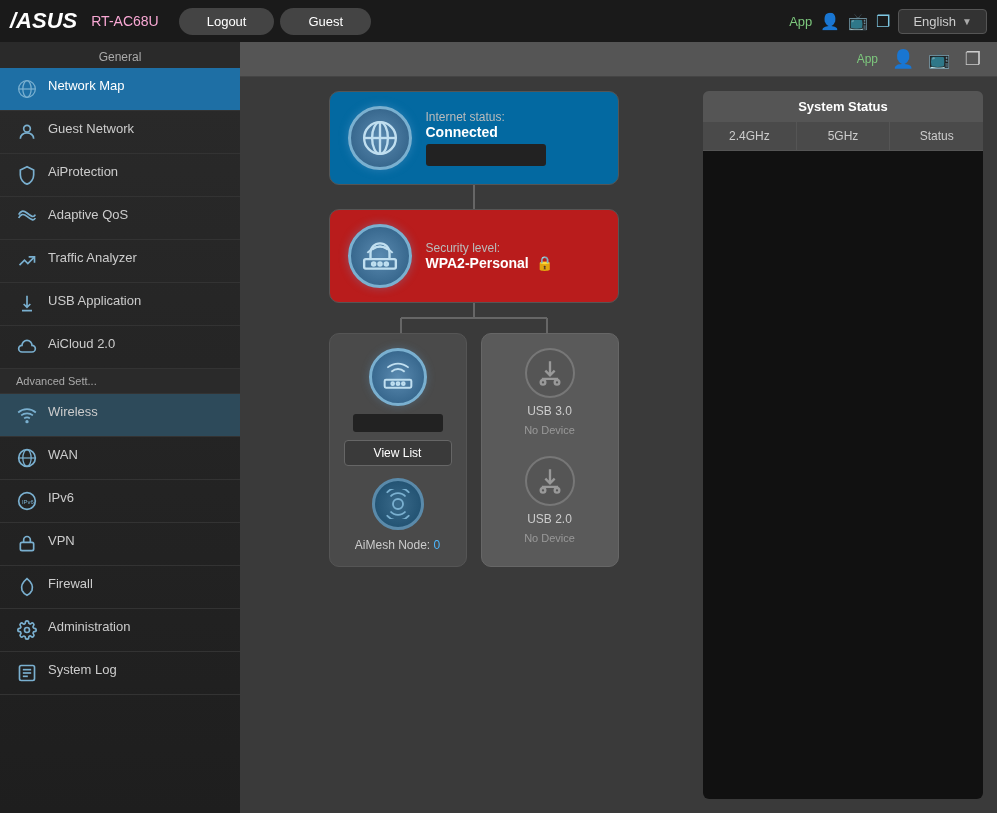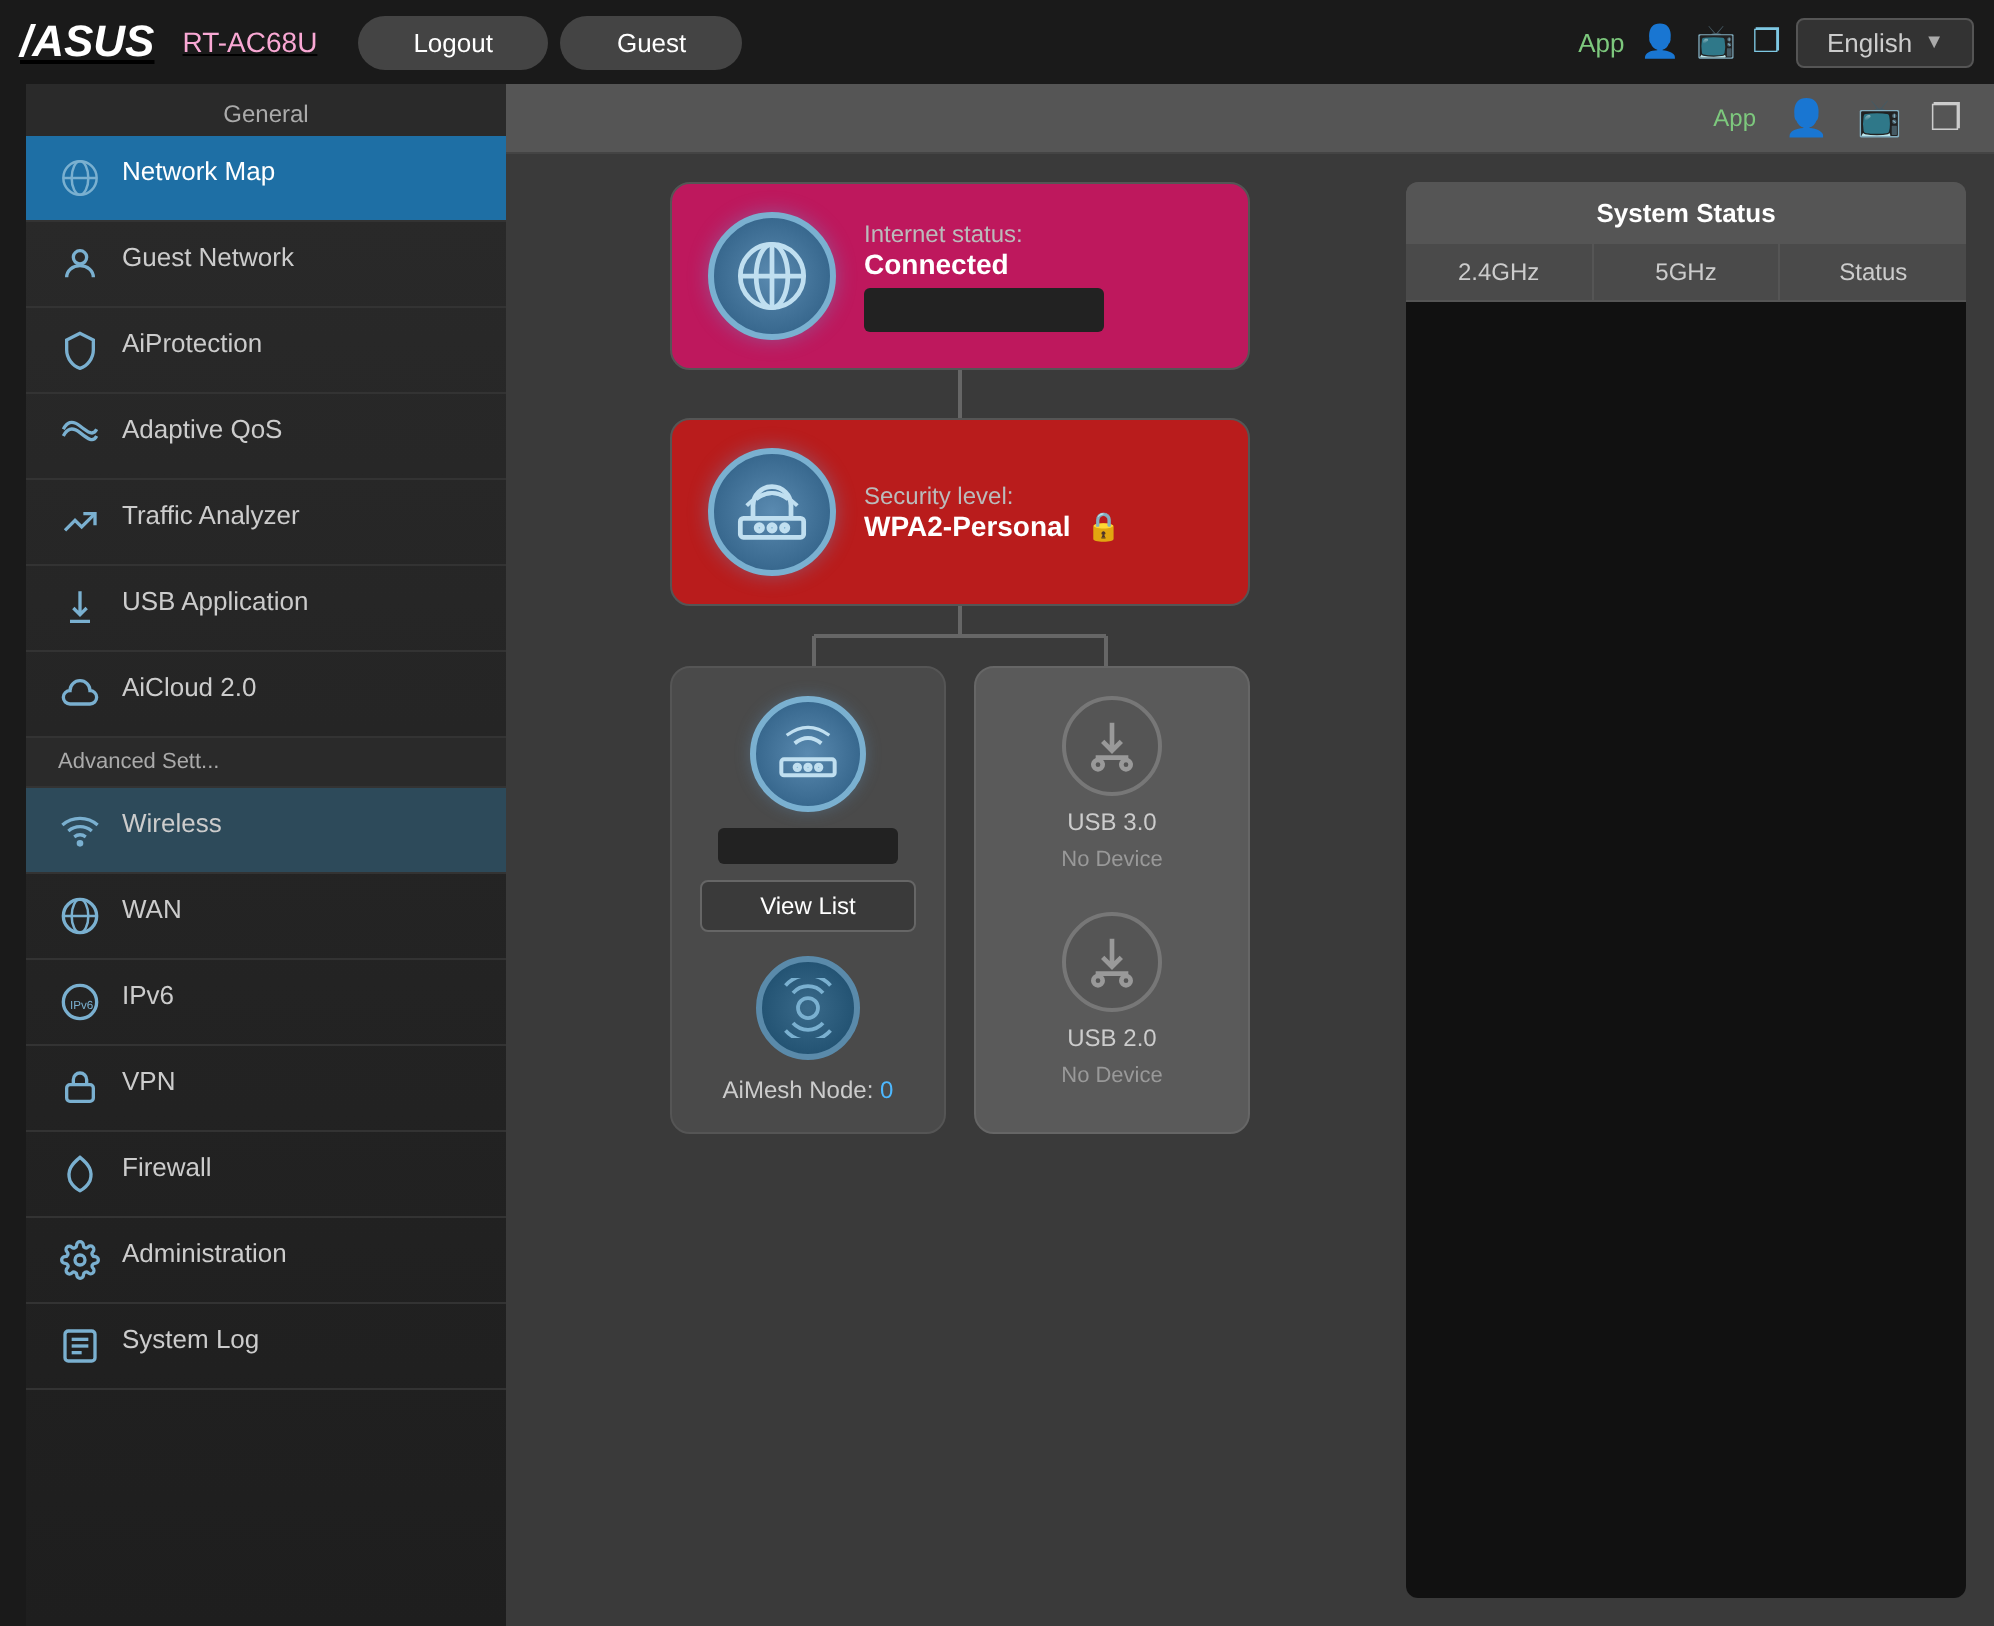"/ASUS" .logo { text-decoration: underline -> none }
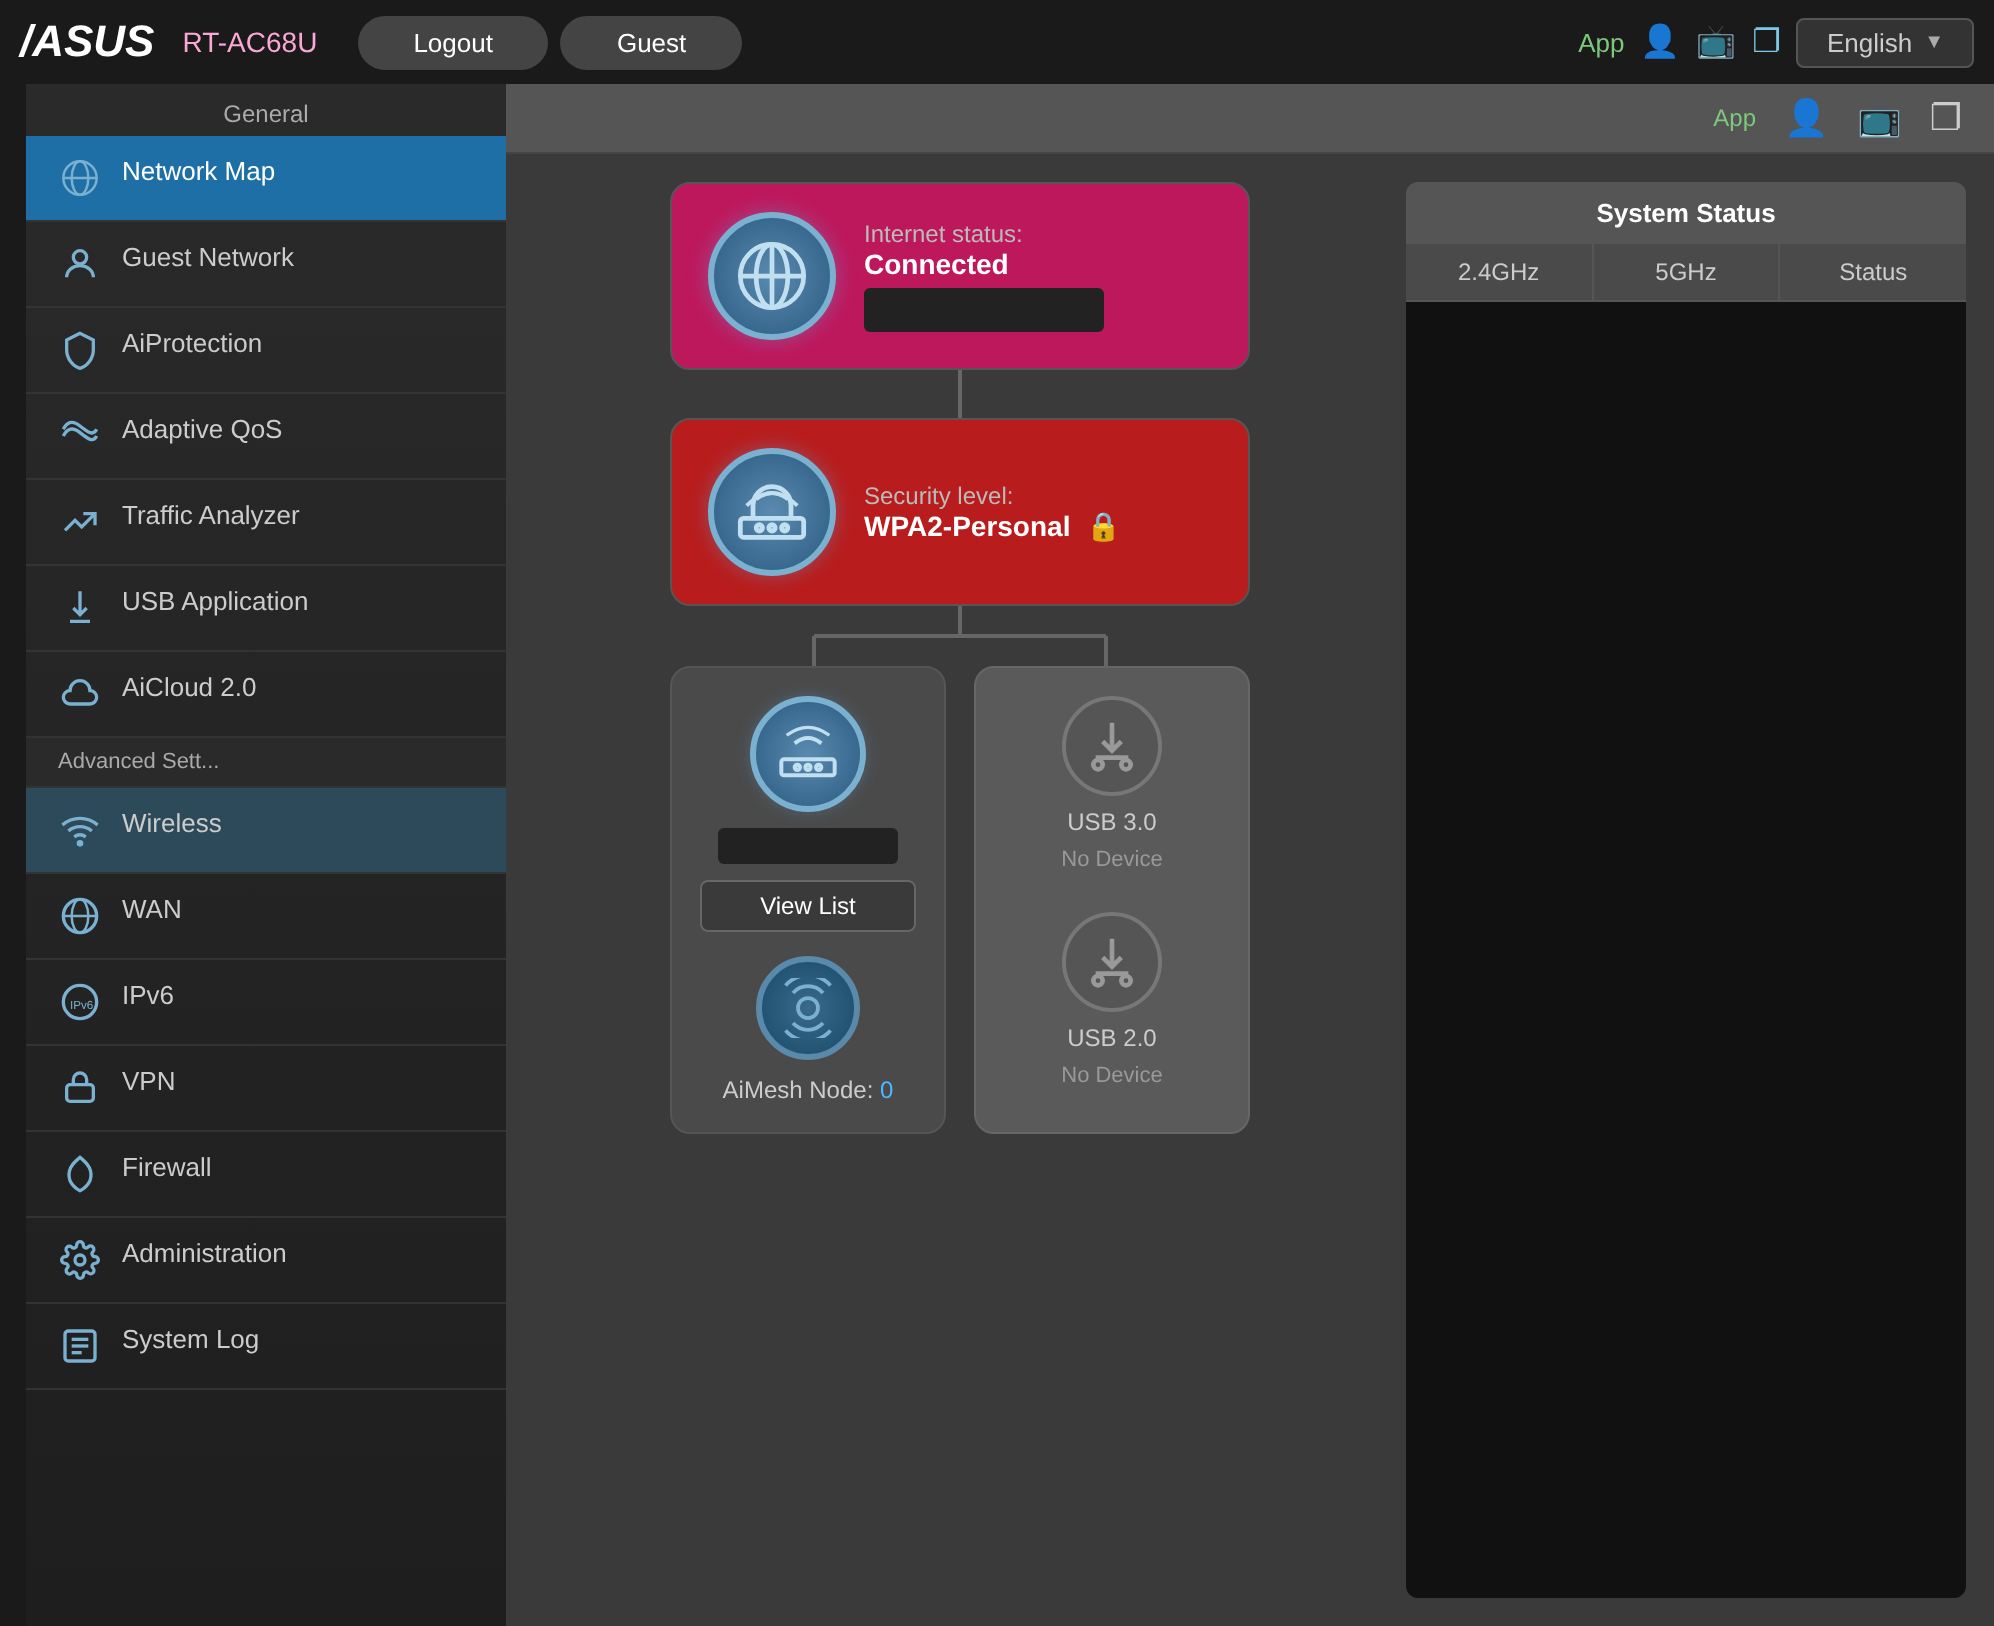"General" .main-layout { margin-left: 13px -> none }
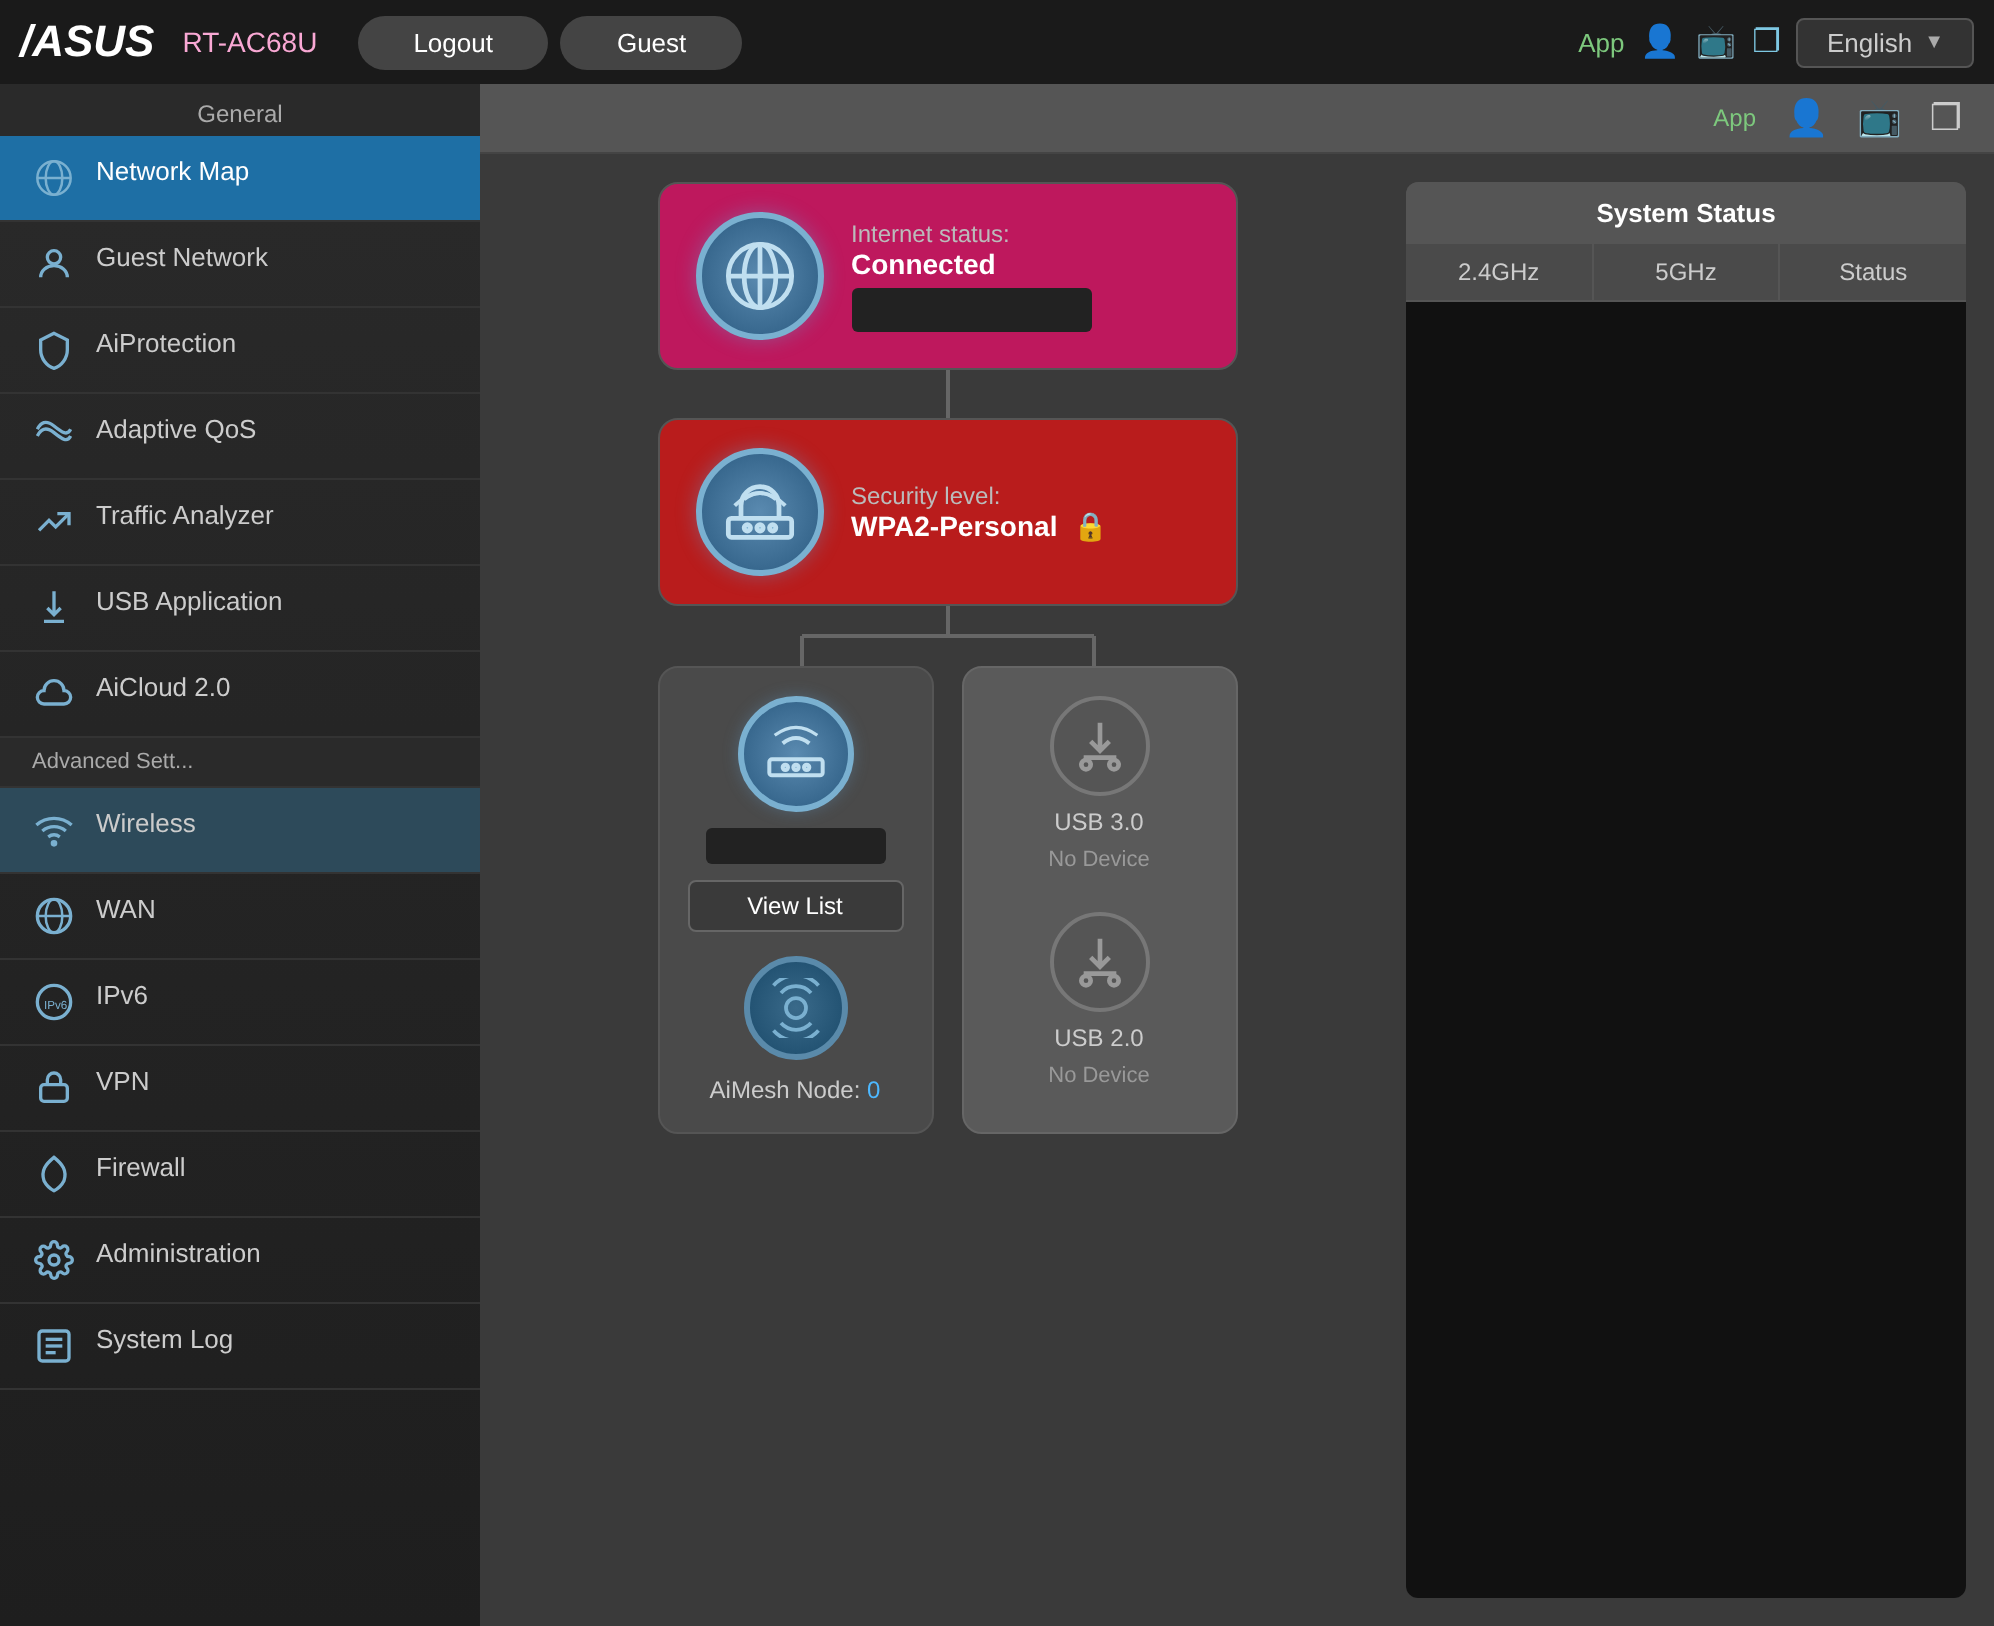"Internet status:" .node-card { background: #be185d -> #0369a1 }
